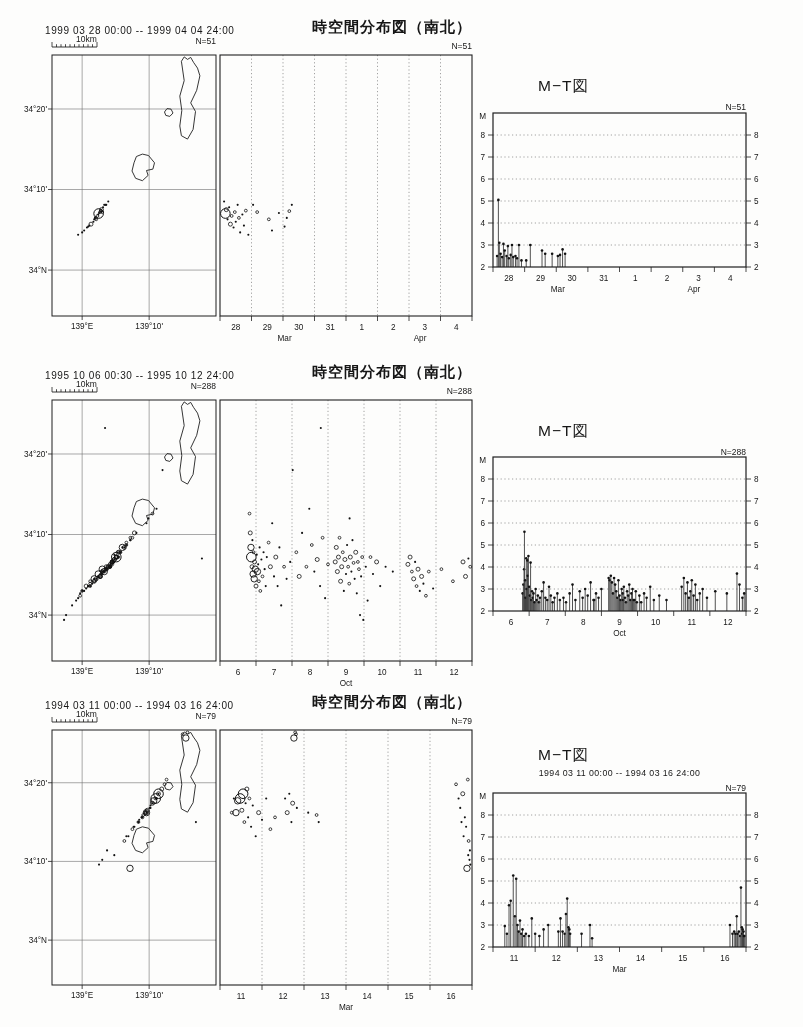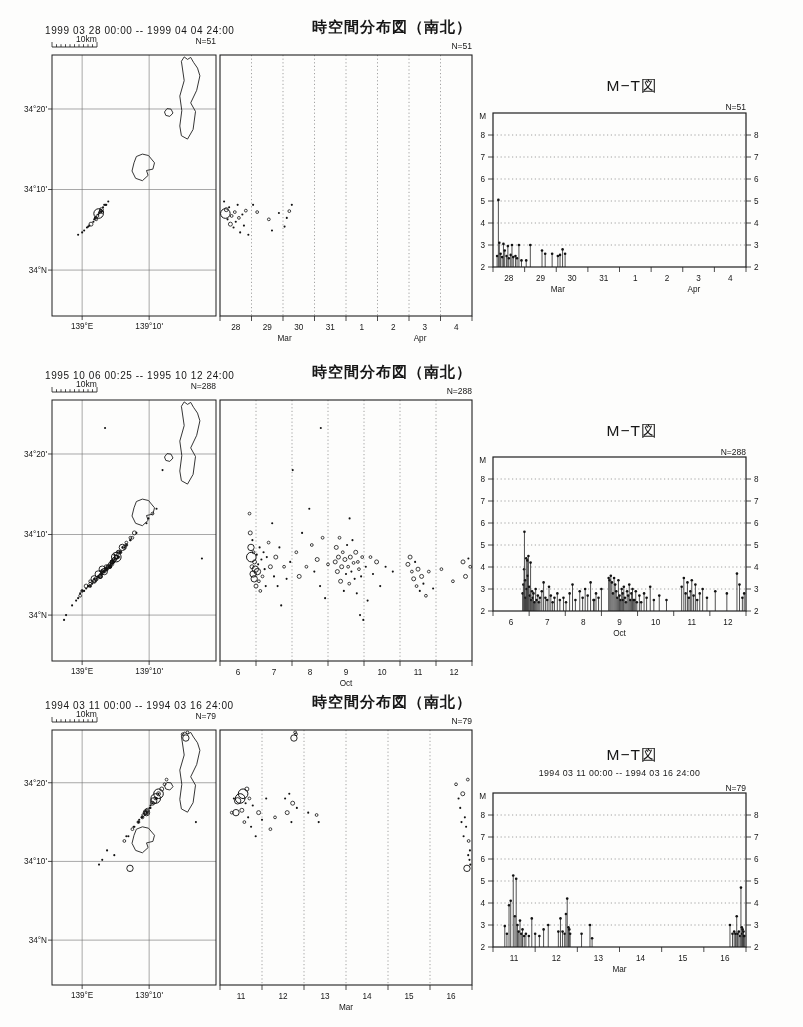"M−T図" .mt-title { left: 550px -> 538px; text-align: center -> none }
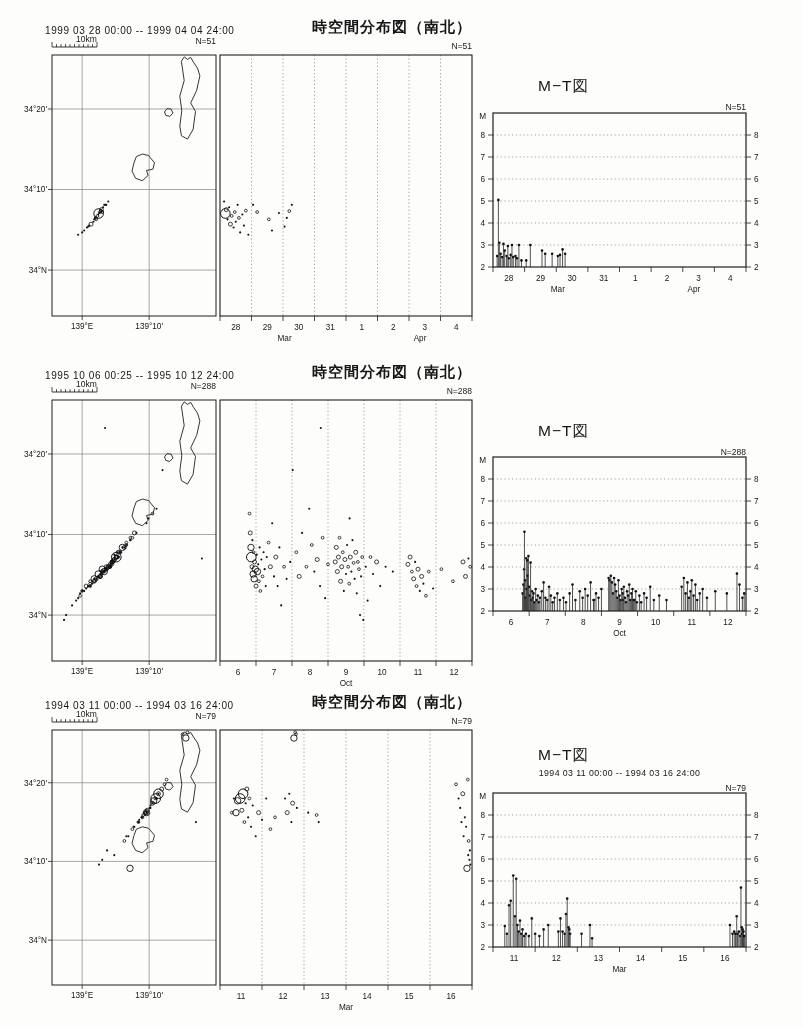"1995 10 06 00:25 --" div.hdr { text: 00:25 -> 00:30 }
